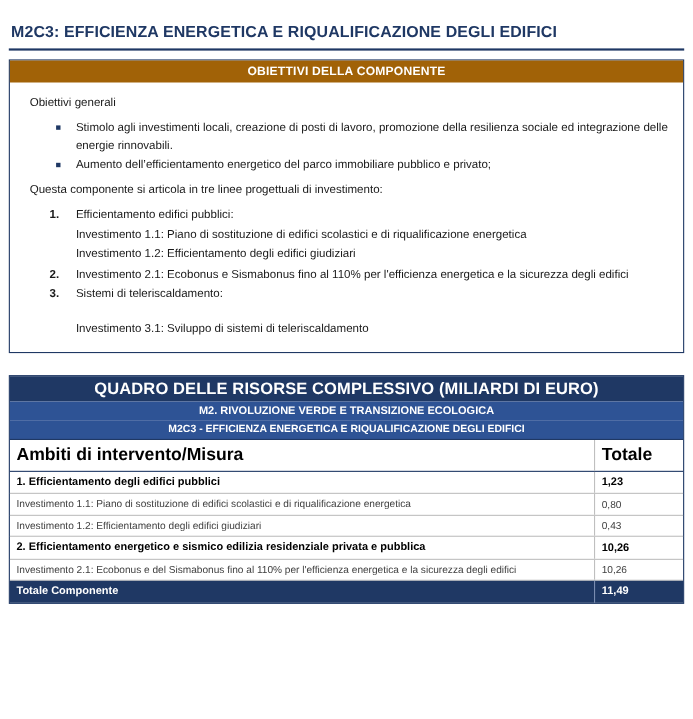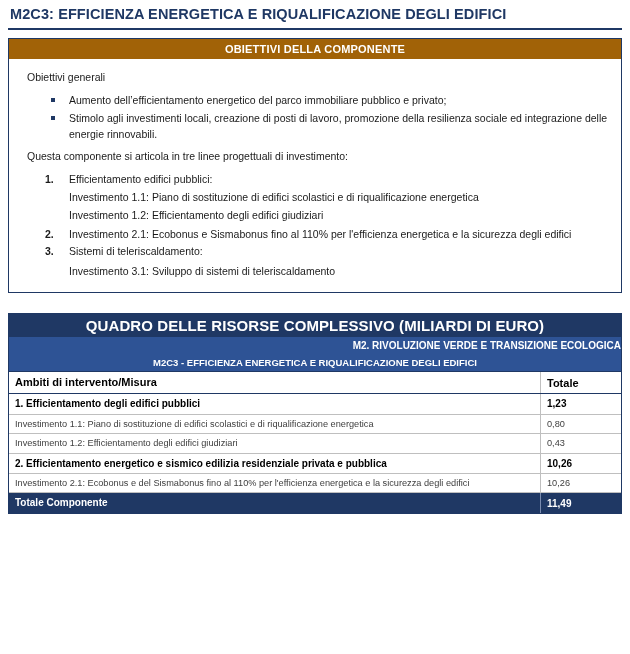"M2C3: EFFICIENZA ENERGETICA E" .page { padding: 0 8px -> 16px 8px }
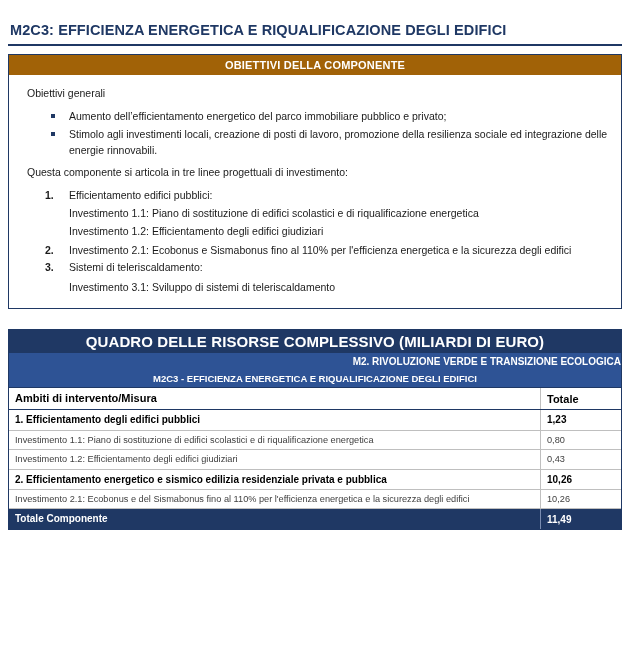"Aumento dell’efficientamento energetico" li { order: before "Stimolo agli investimenti locali," -> after "Stimolo agli investimenti locali," }
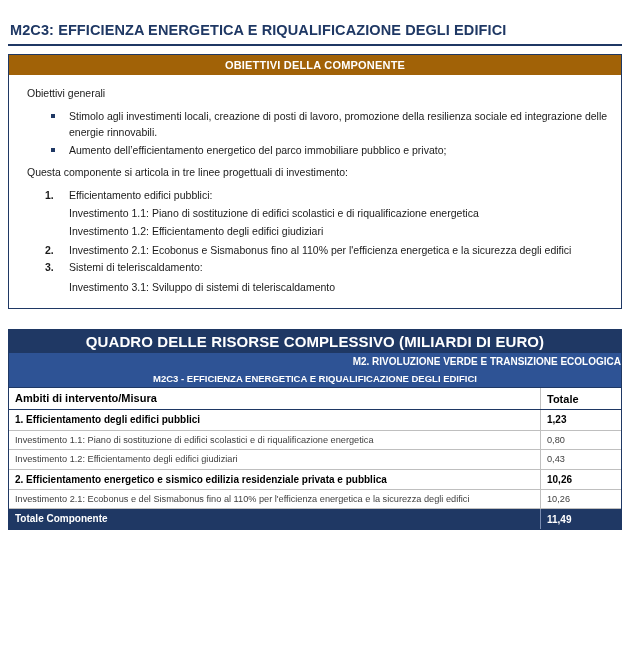"Investimento 3.1: Sviluppo di sistemi" div.sub-line { margin-top: 4px -> 16px }
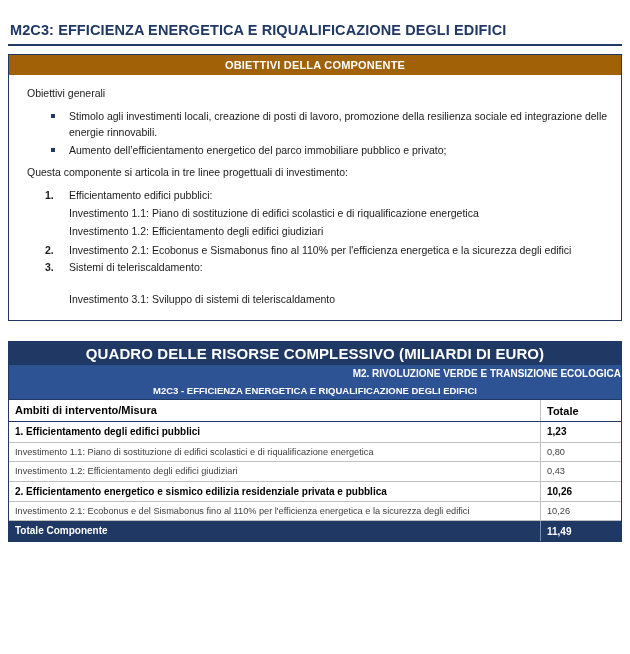"M2. RIVOLUZIONE VERDE E TRANSIZIONE" .band2 { text-align: right -> center }
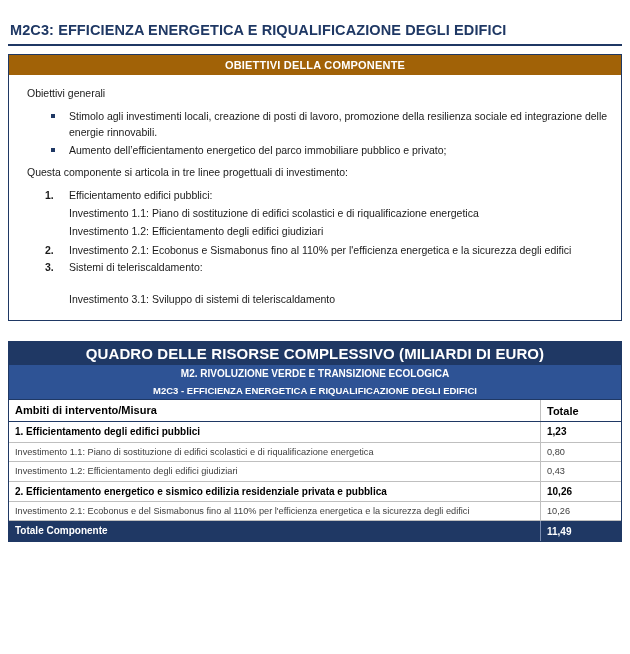"Ambiti di intervento/Misura" .hdr-row .cell-l, .hdr-row .cell-r { font-size: 11px -> 16px }
